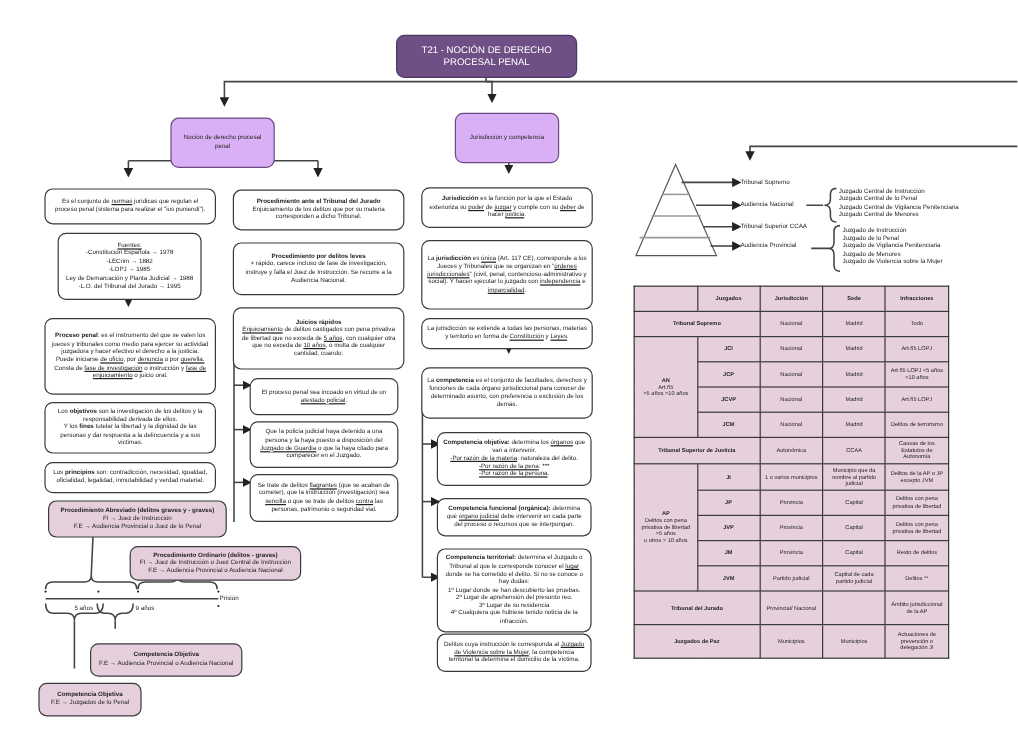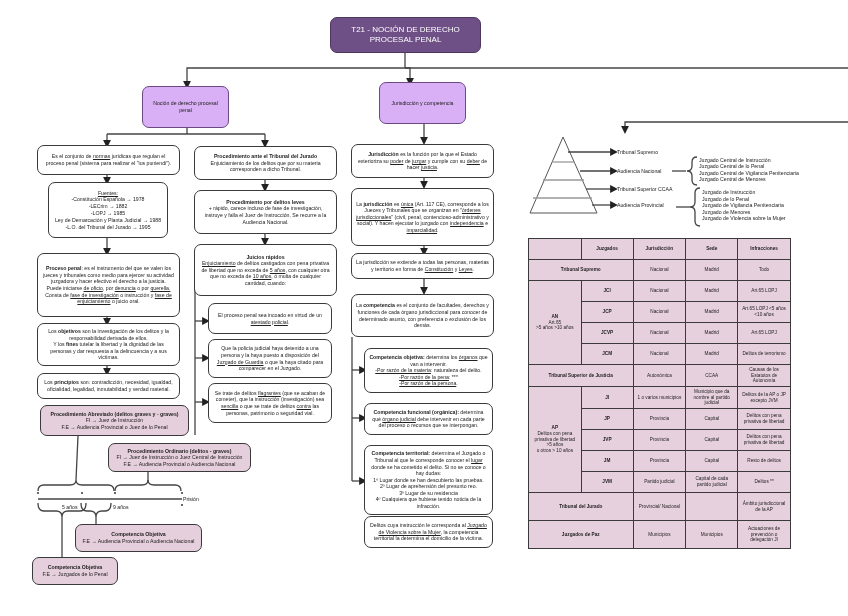"T21 - NOCIÓN DE DERECHO" .box { margin-top: none -> 12px }
